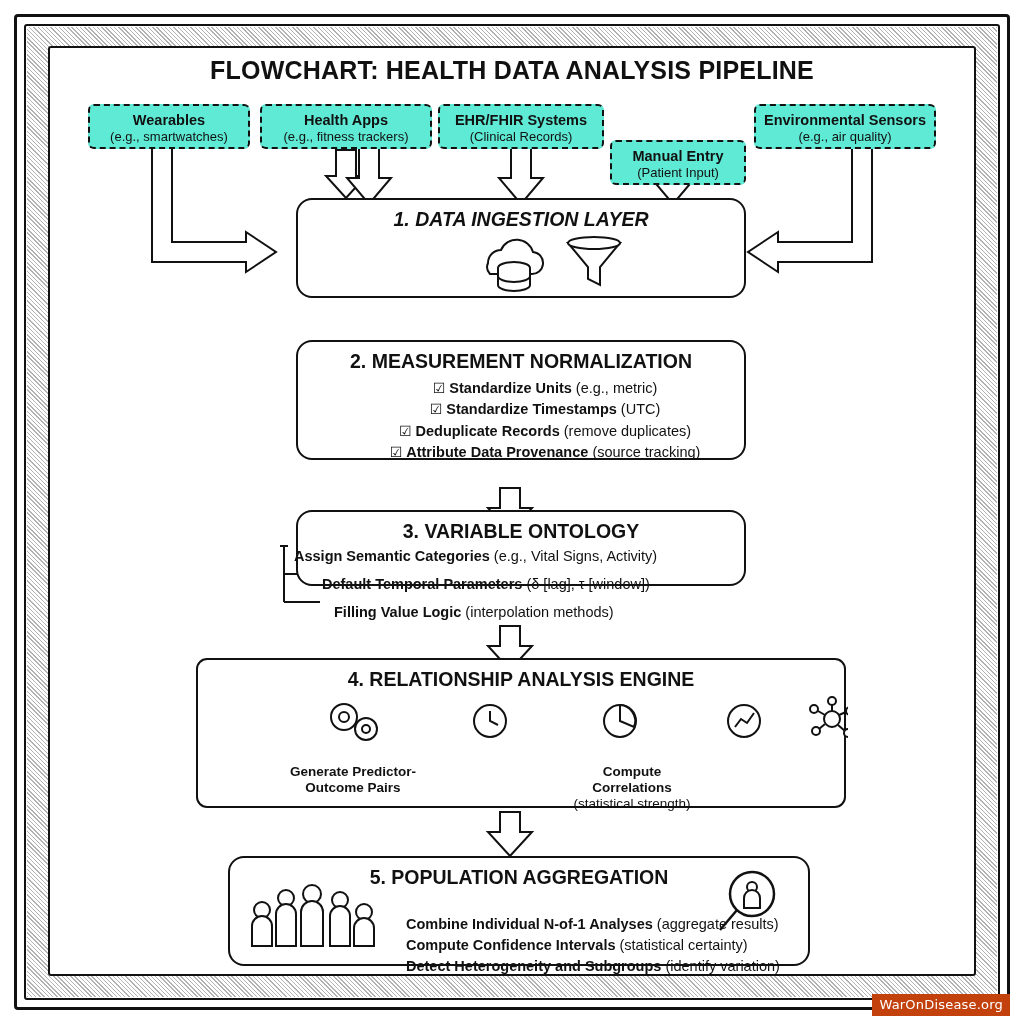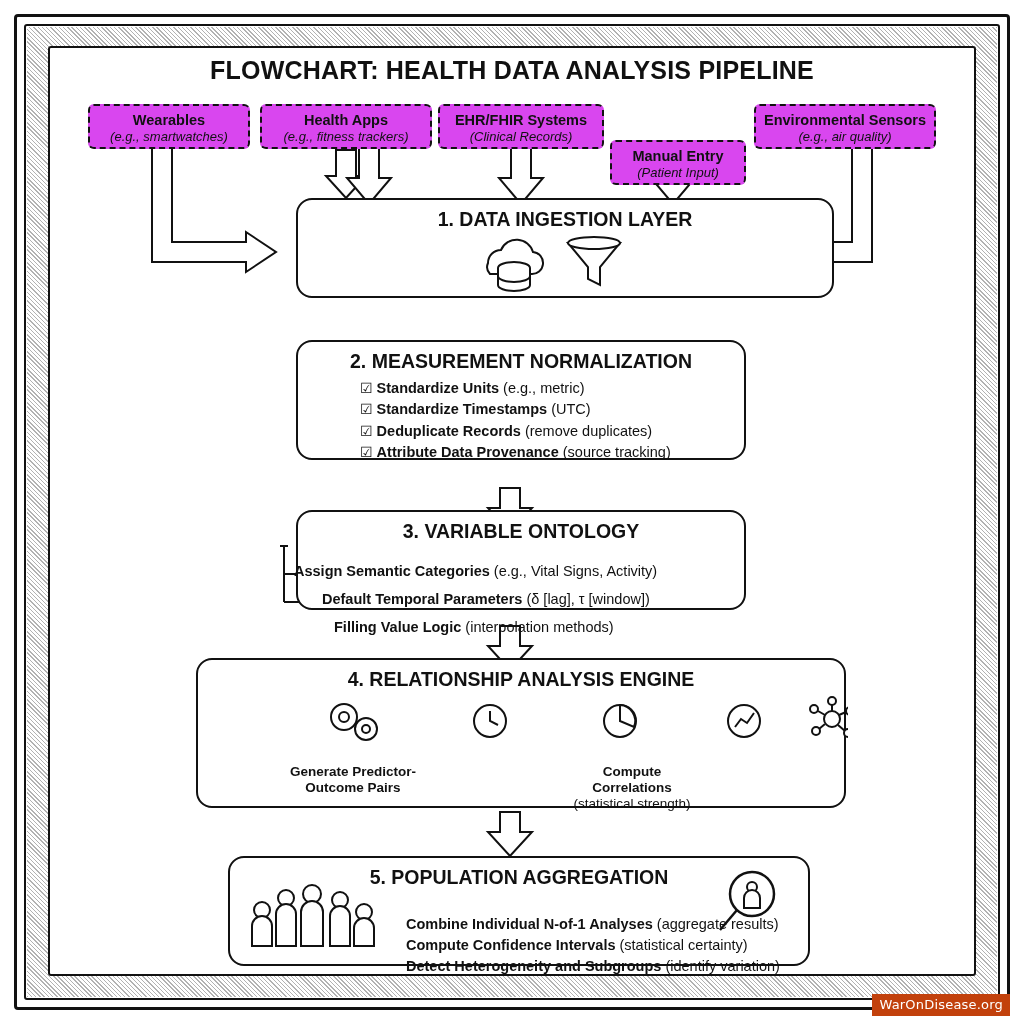"Wearables" .src { background: #d946ef -> #5eead4 }
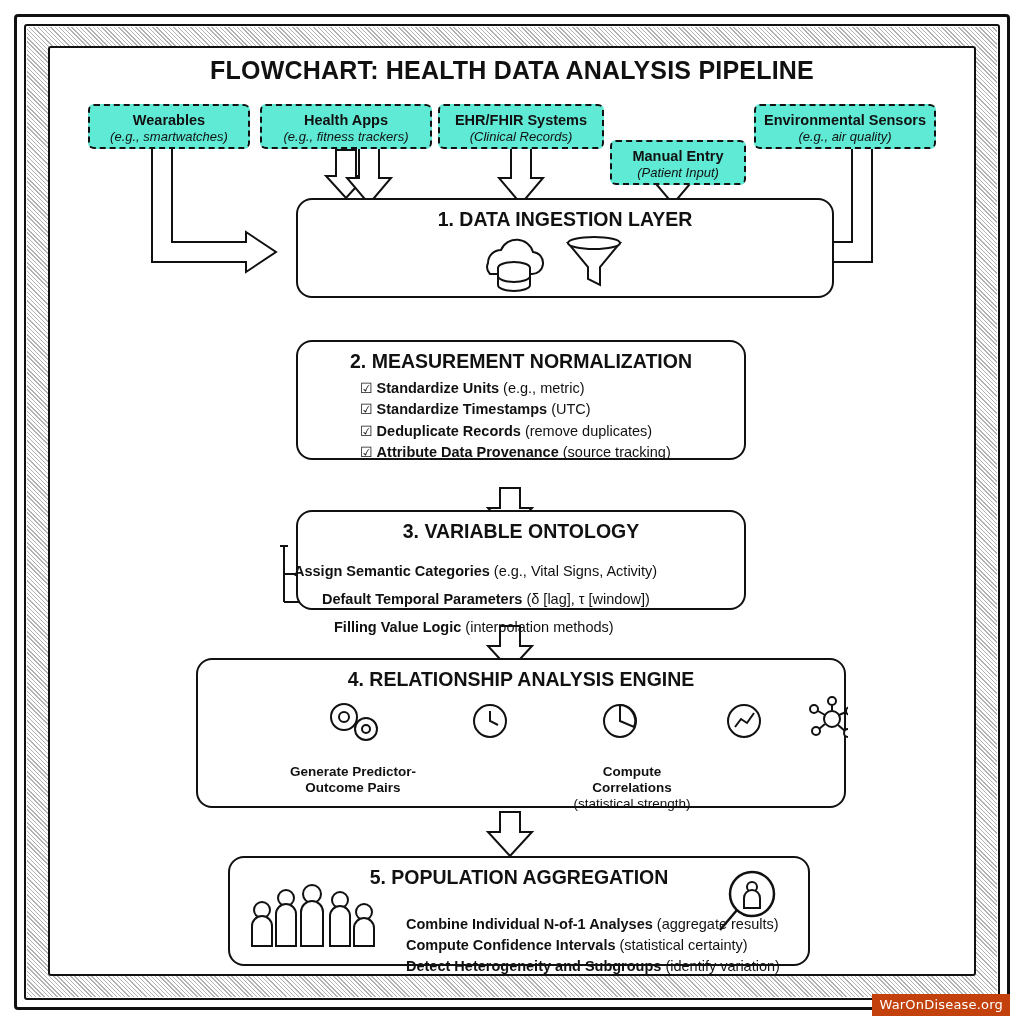"(e.g., smartwatches)" .src .t2 { font-style: italic -> none }
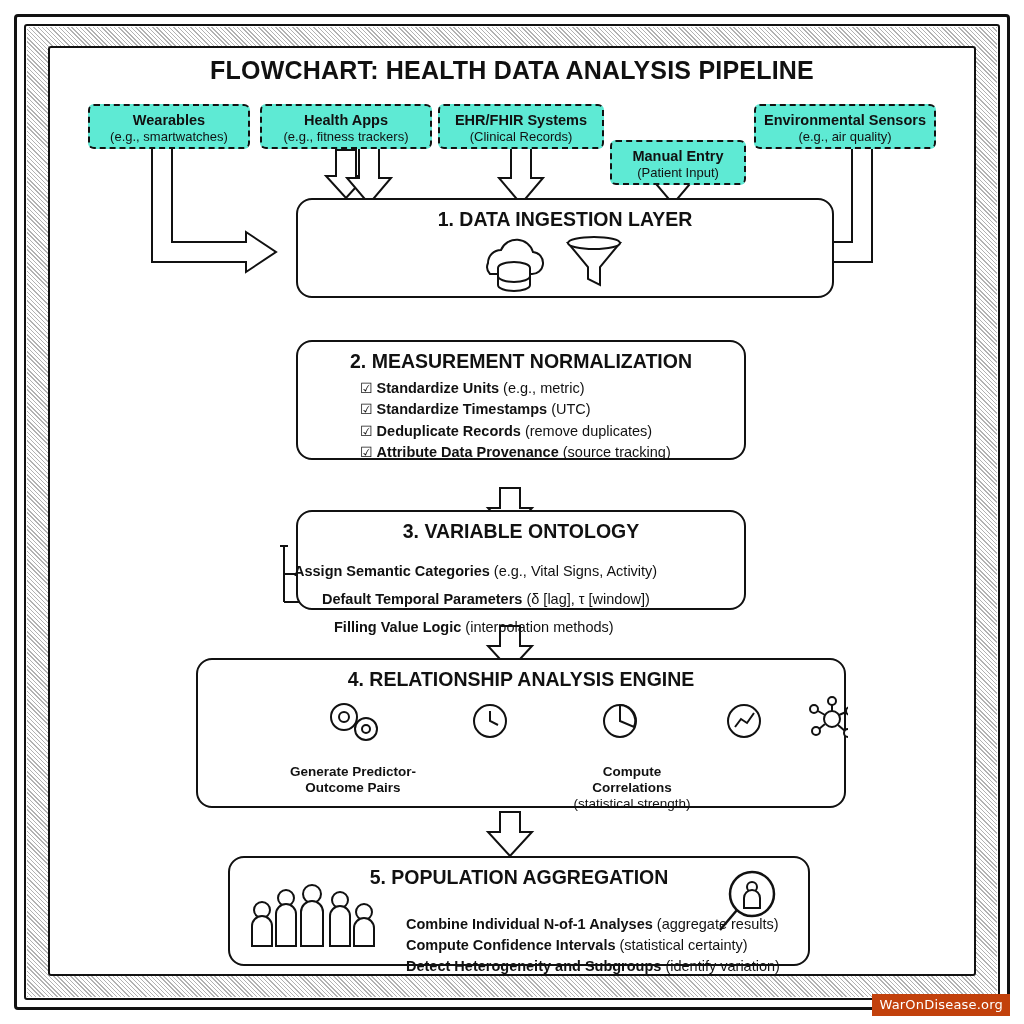"1. DATA INGESTION LAYER" div.stage { font-style: none -> italic; width: 538px -> 450px }
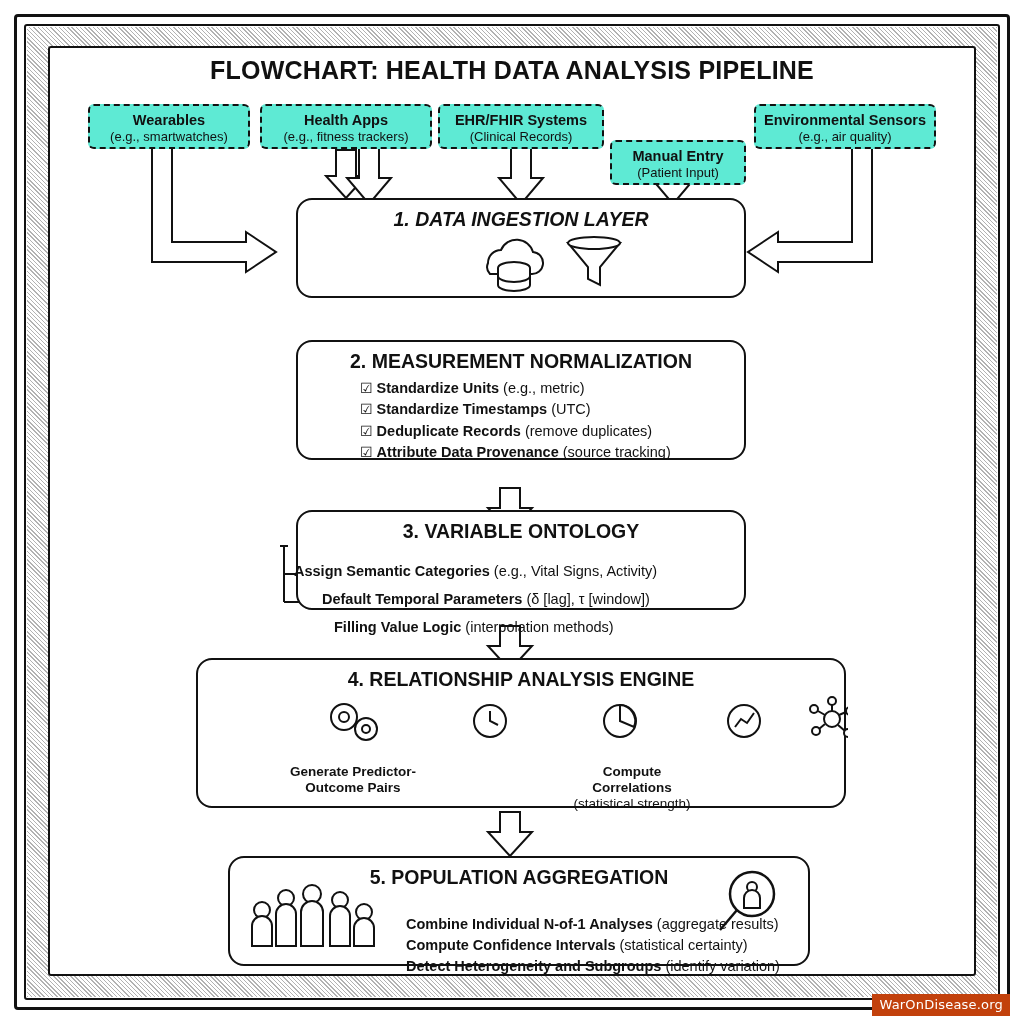"☑ Standardize Units (e.g., metric)" .bullets li { text-align: none -> center }
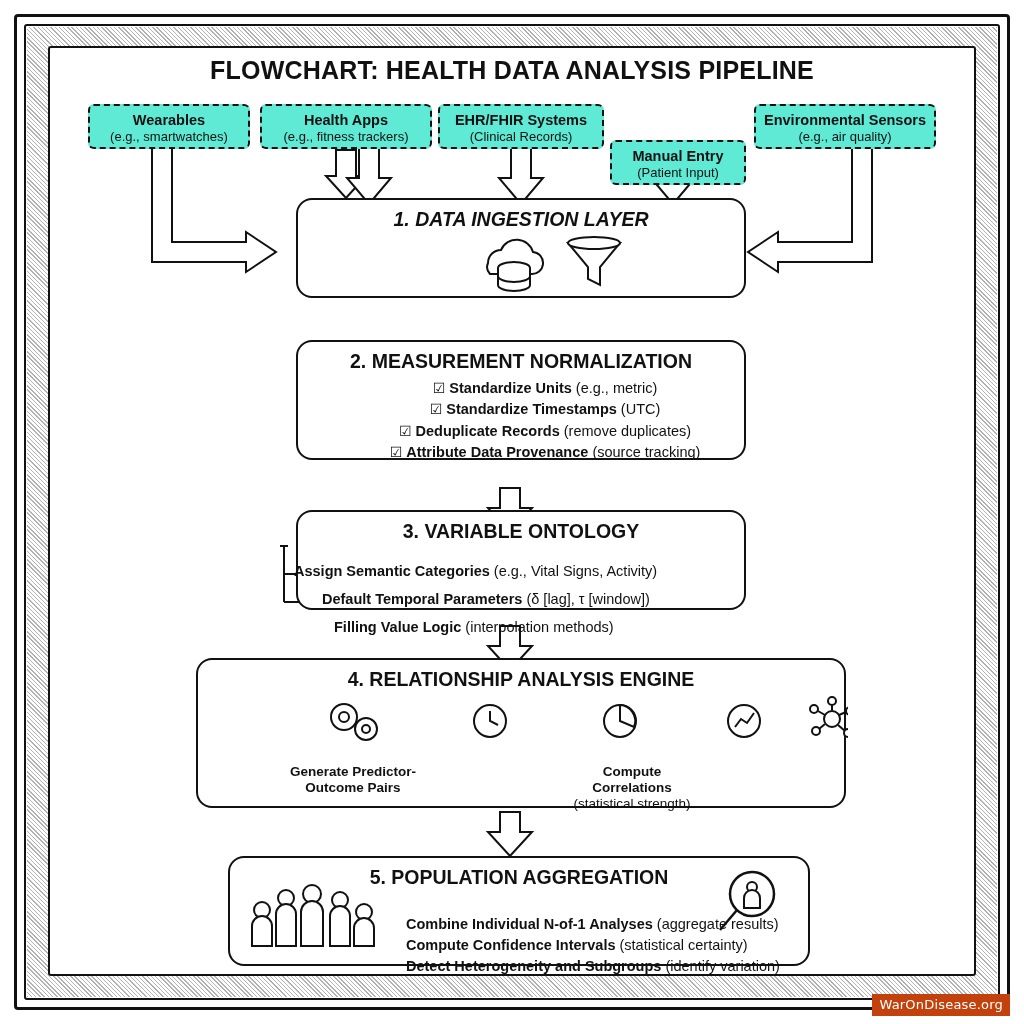"3. VARIABLE ONTOLOGY" div.stage { height: 100px -> 76px }
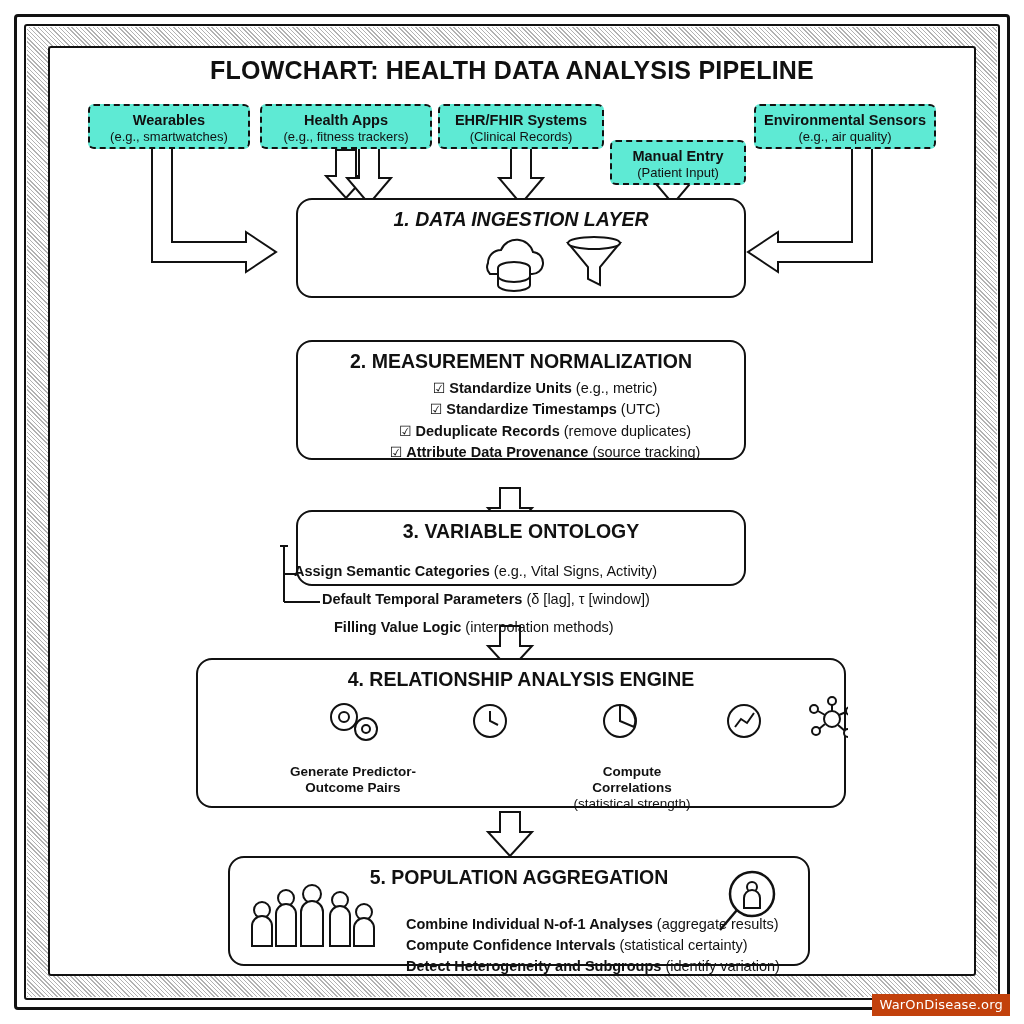"Assign Semantic Categories (e.g., Vital" .tree-row { margin-top: 15px -> none }
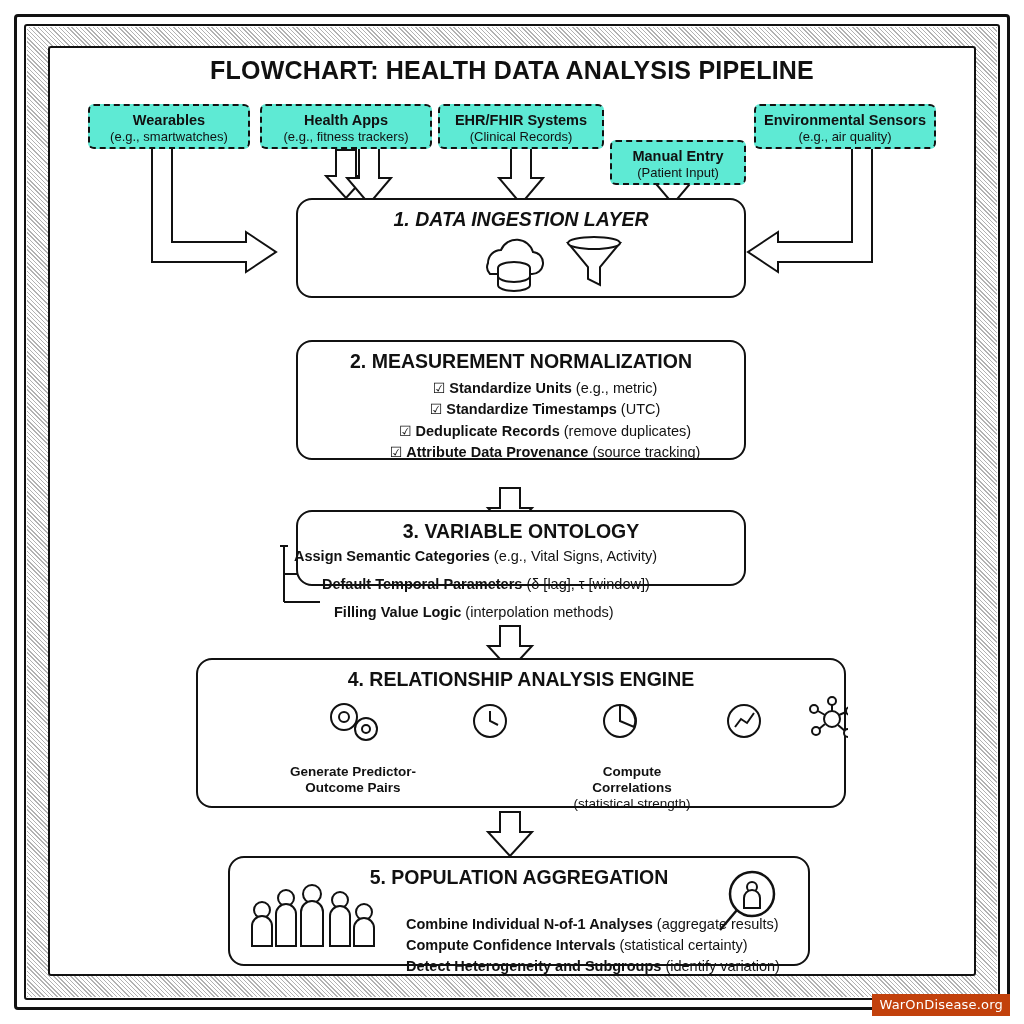"4. RELATIONSHIP ANALYSIS ENGINE" div.stage { border-radius: none -> 11px }
